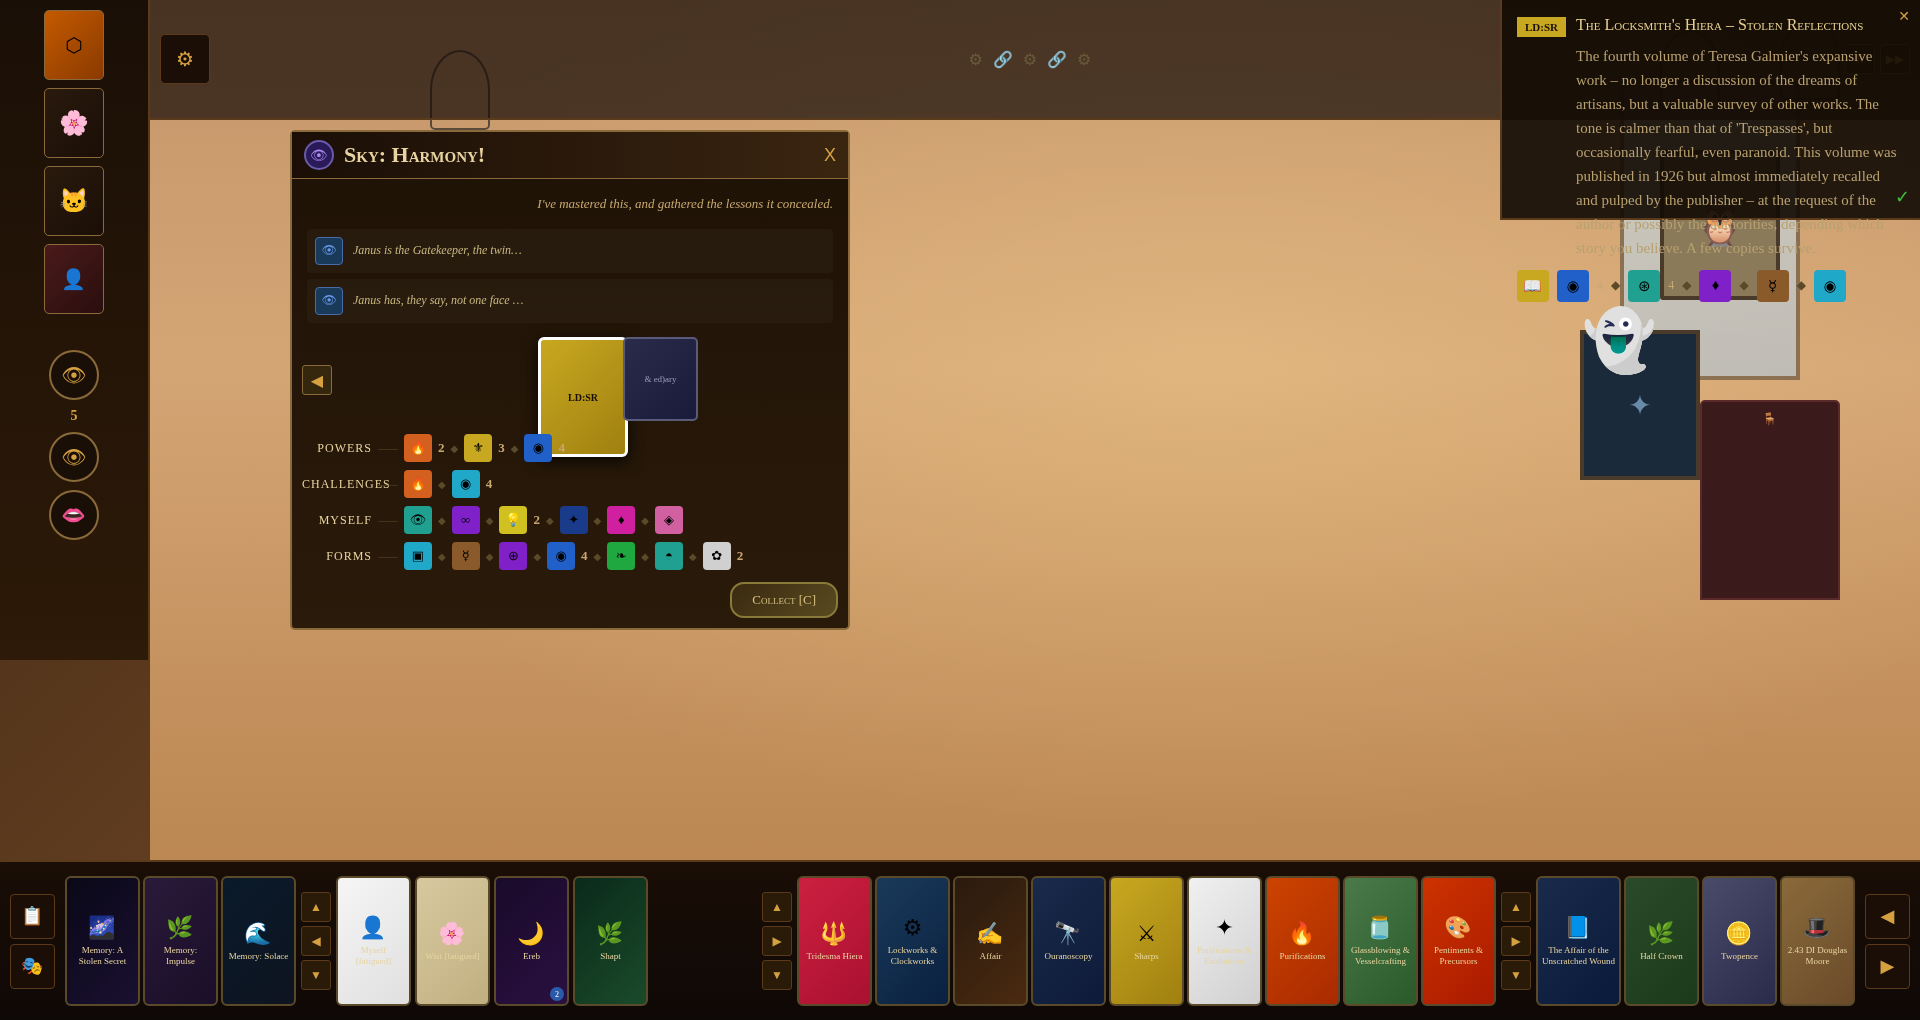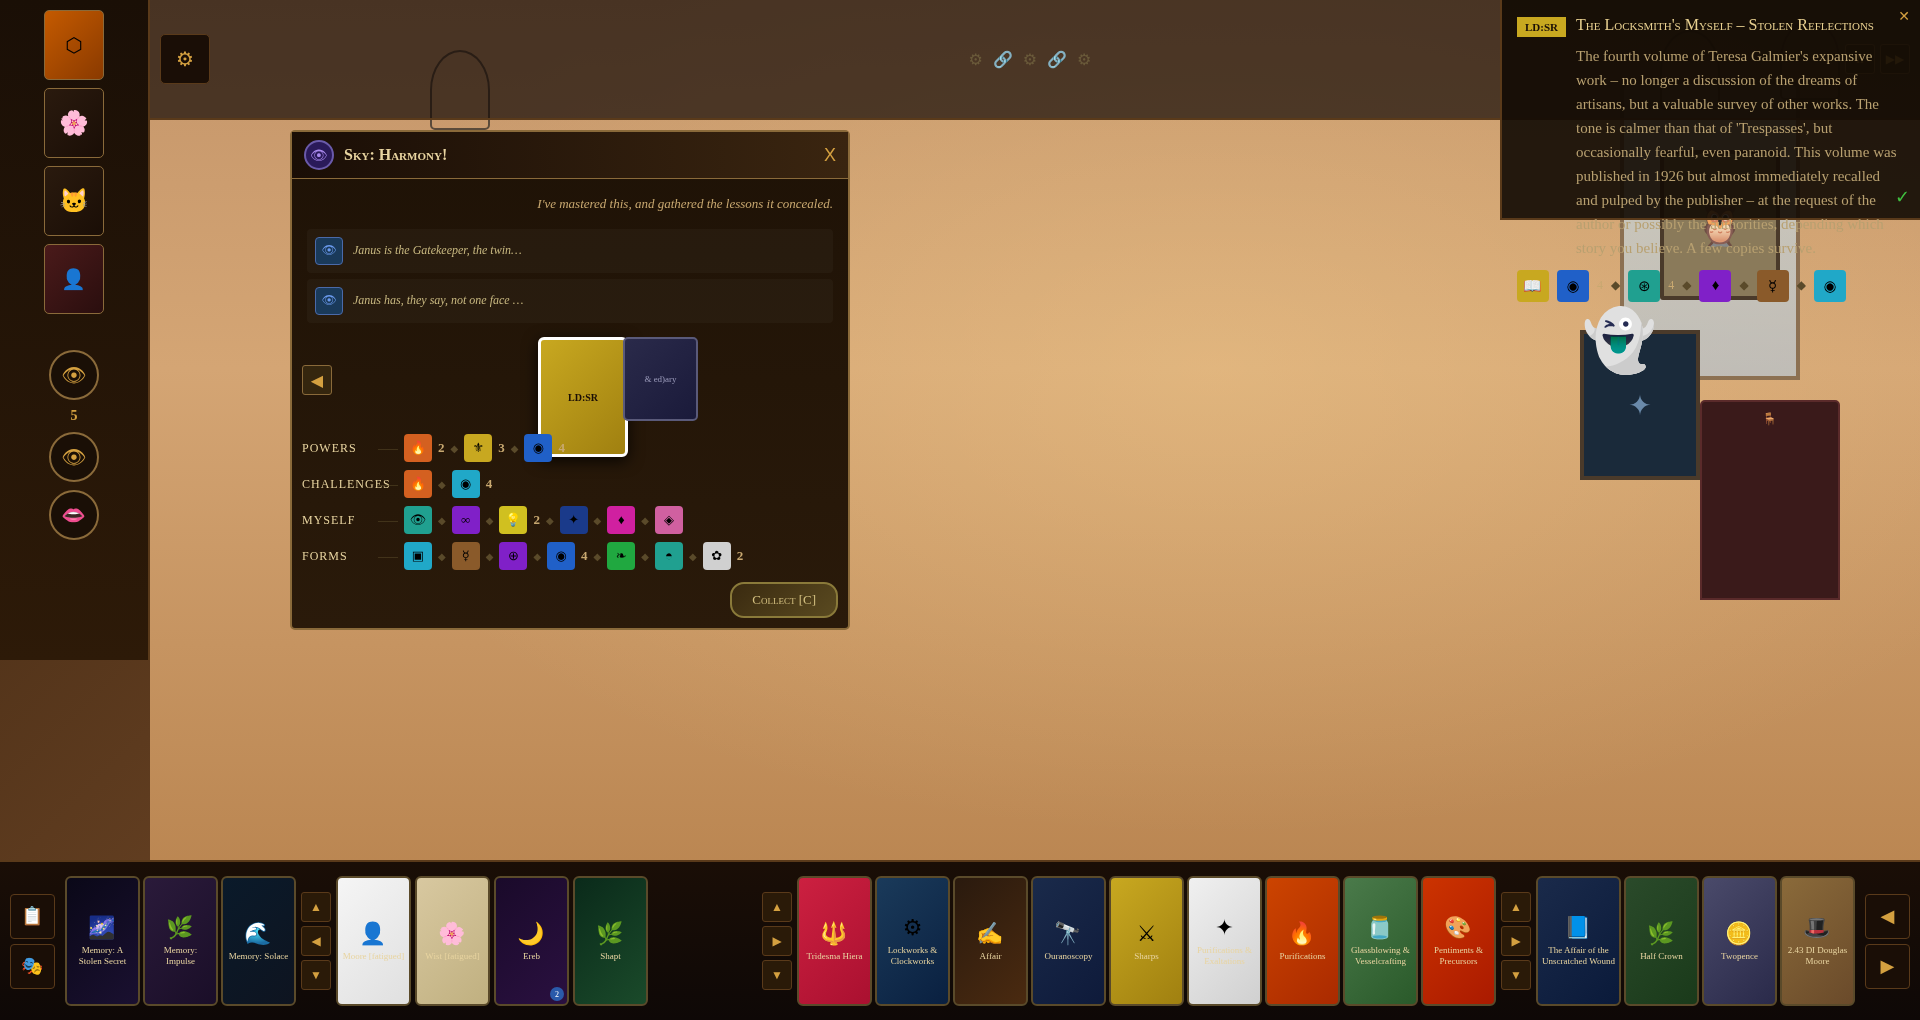"The Locksmith's Myself – Stolen" div.book-title { text: Myself -> Hiera }
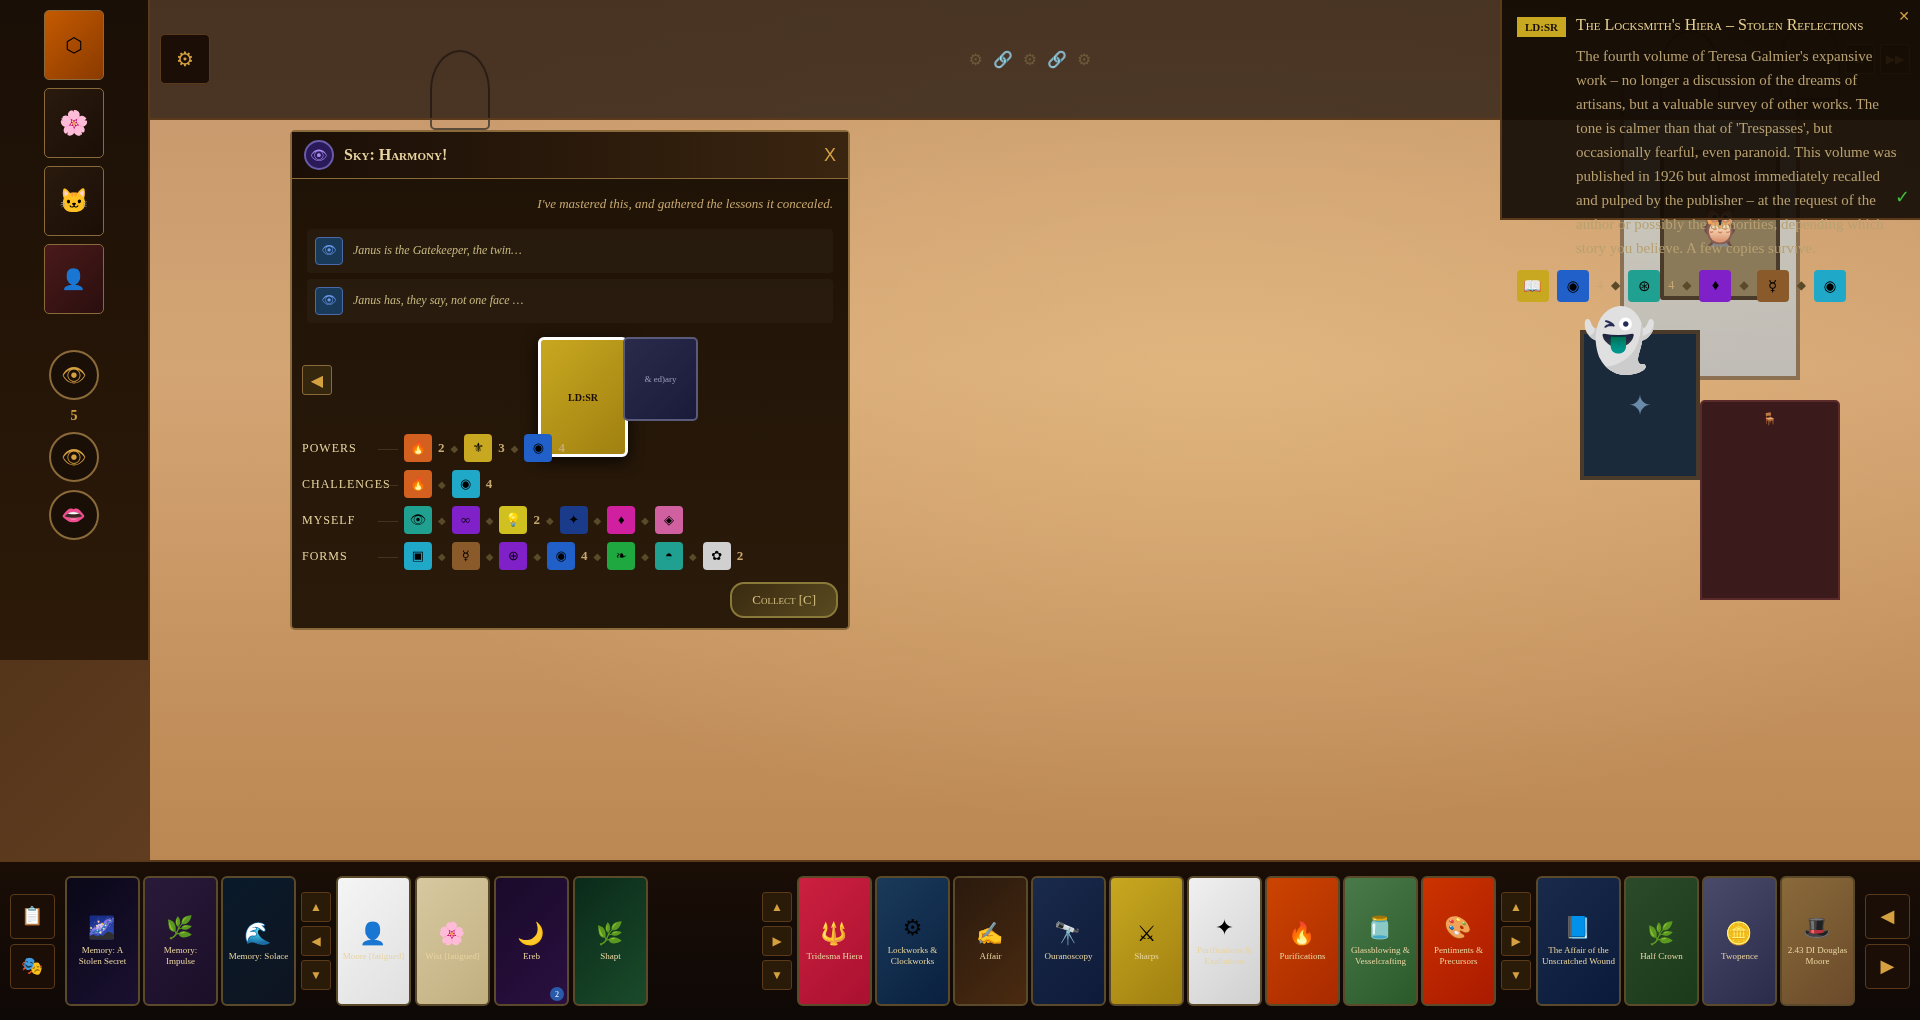"Sky: Harmony!" .dialog-title-text { font-size: 16px -> 22px }
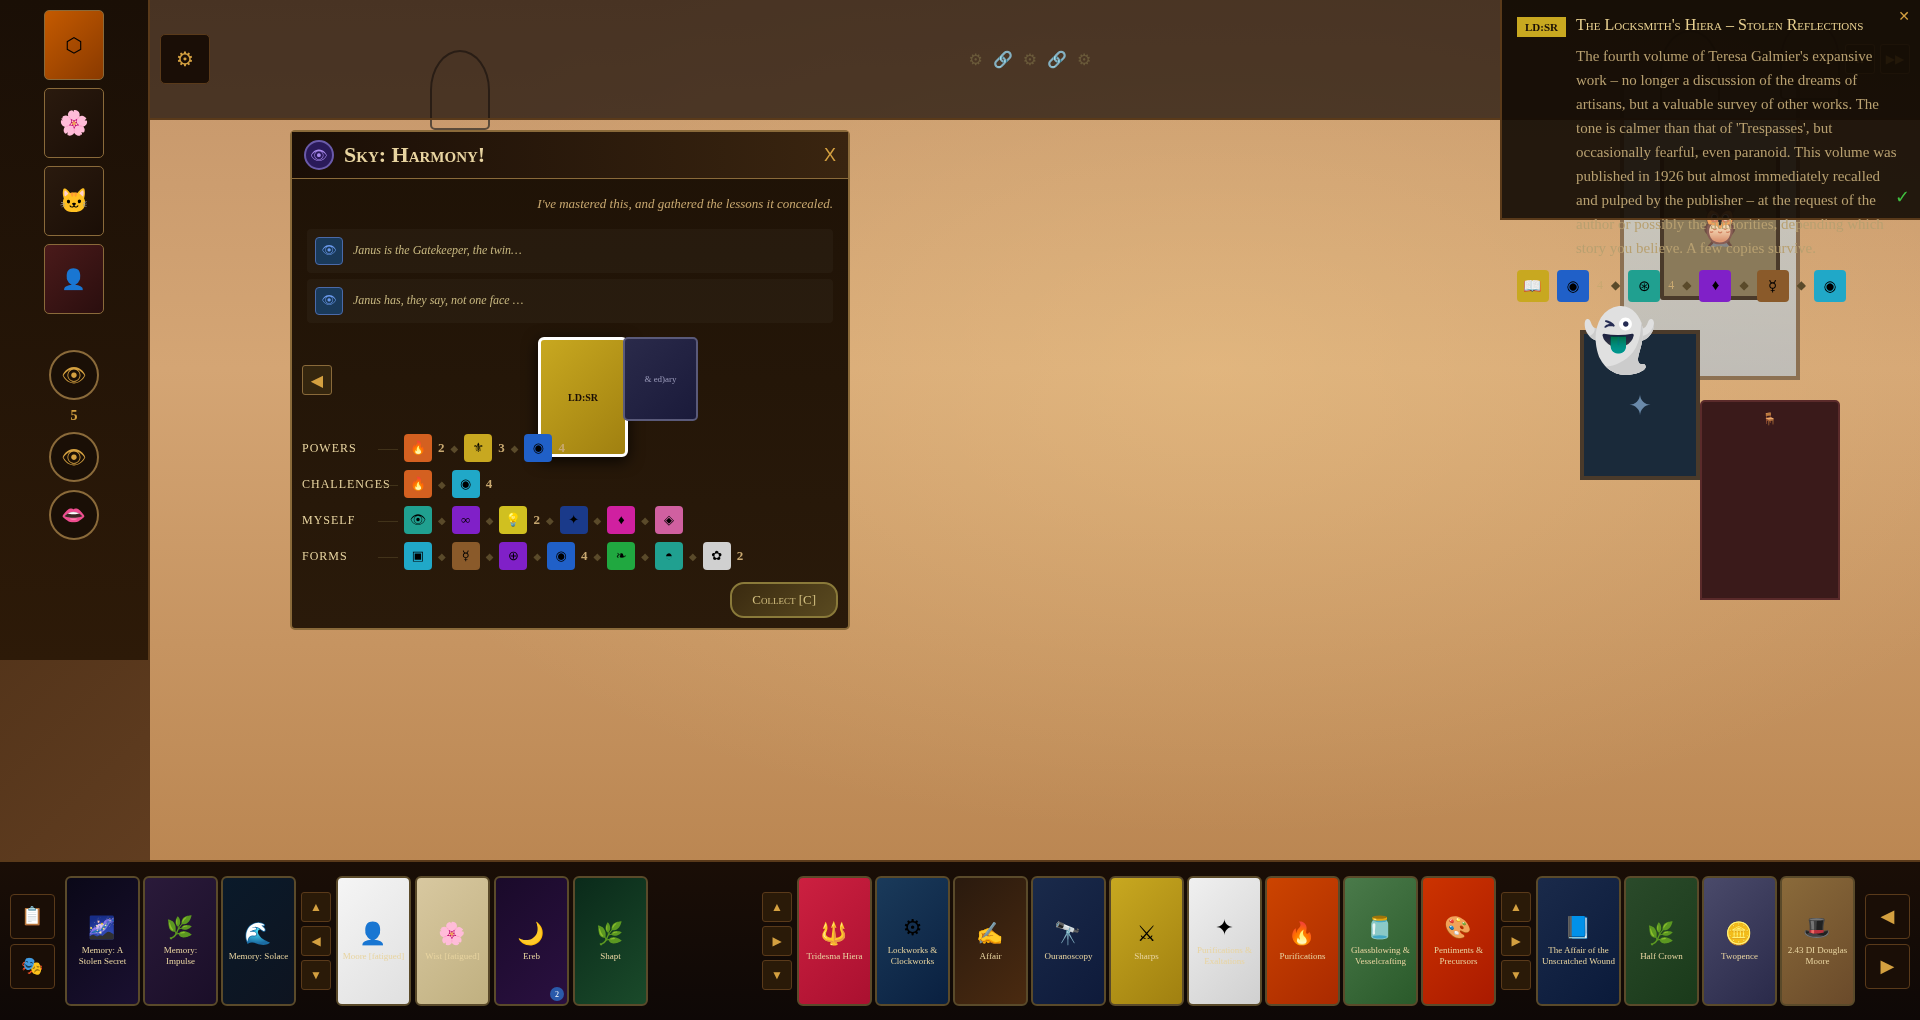"POWERS" .stats-section { text-align: none -> right }
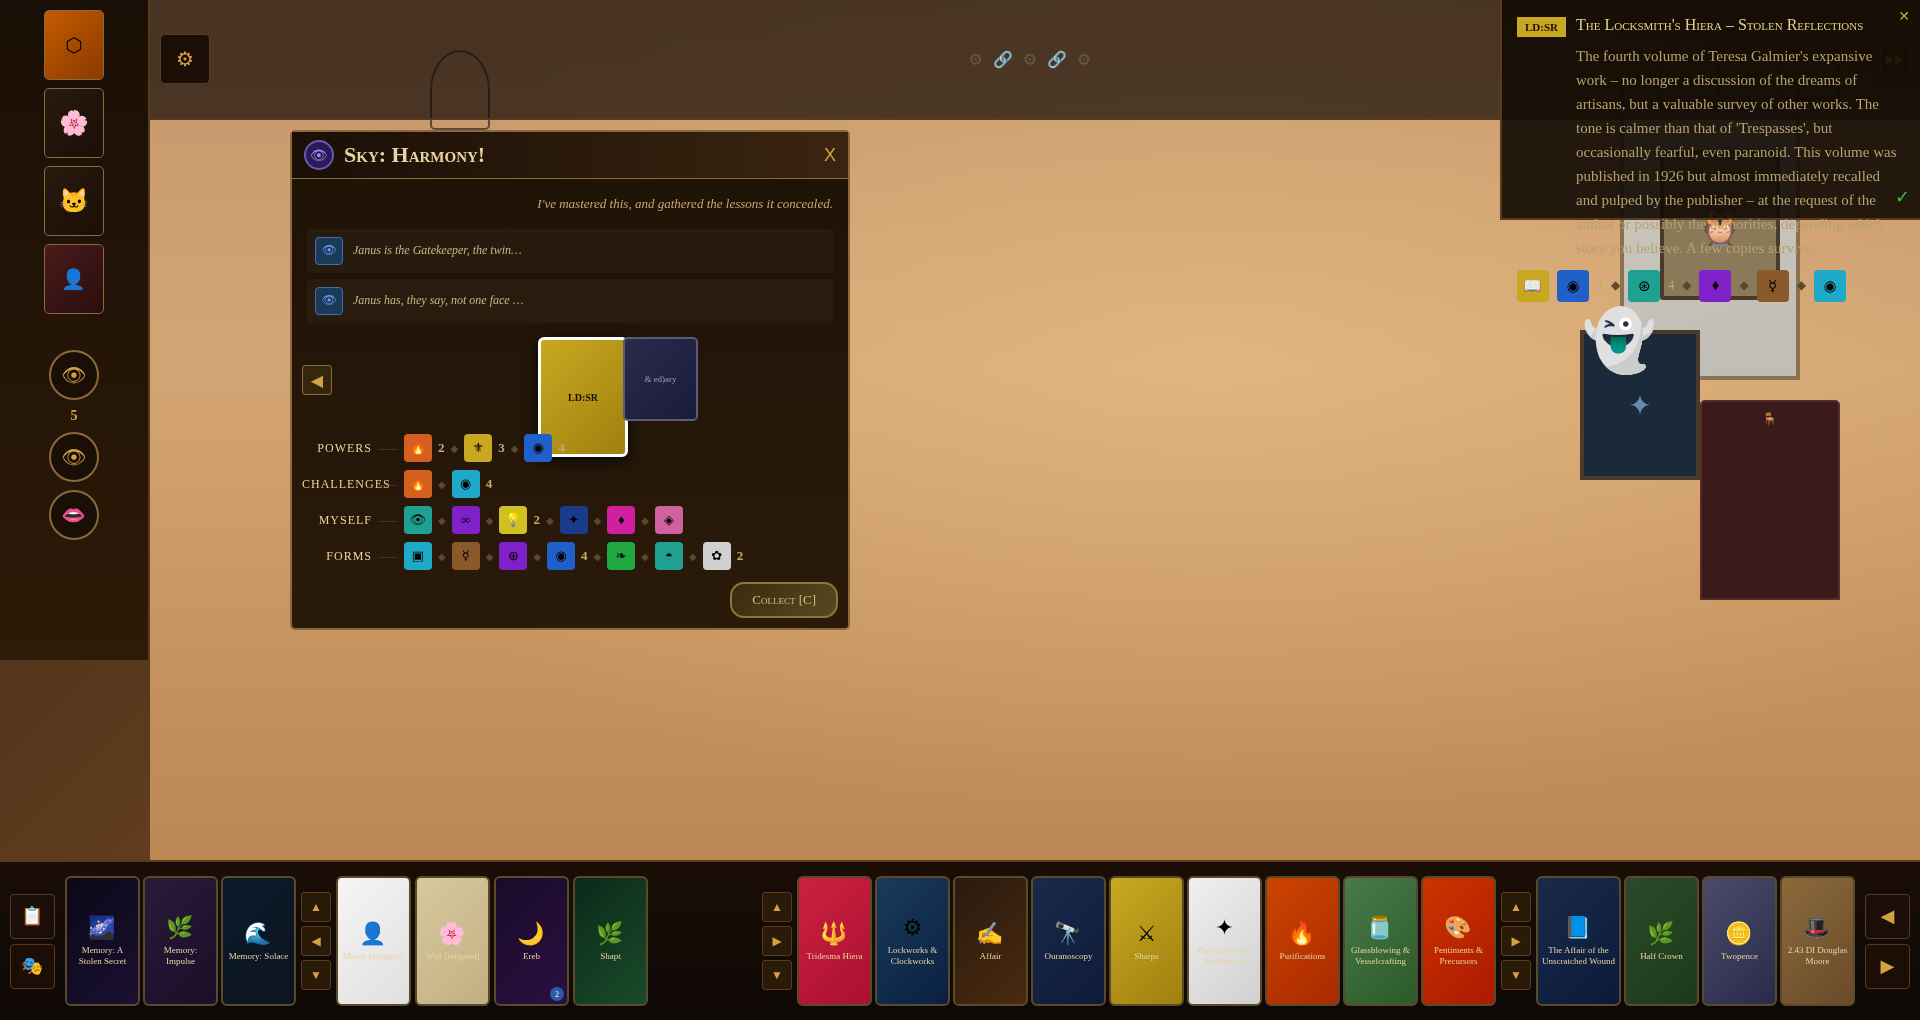"Moore [fatigued]" div.bottom-card-text { text: Moore -> Myself }
